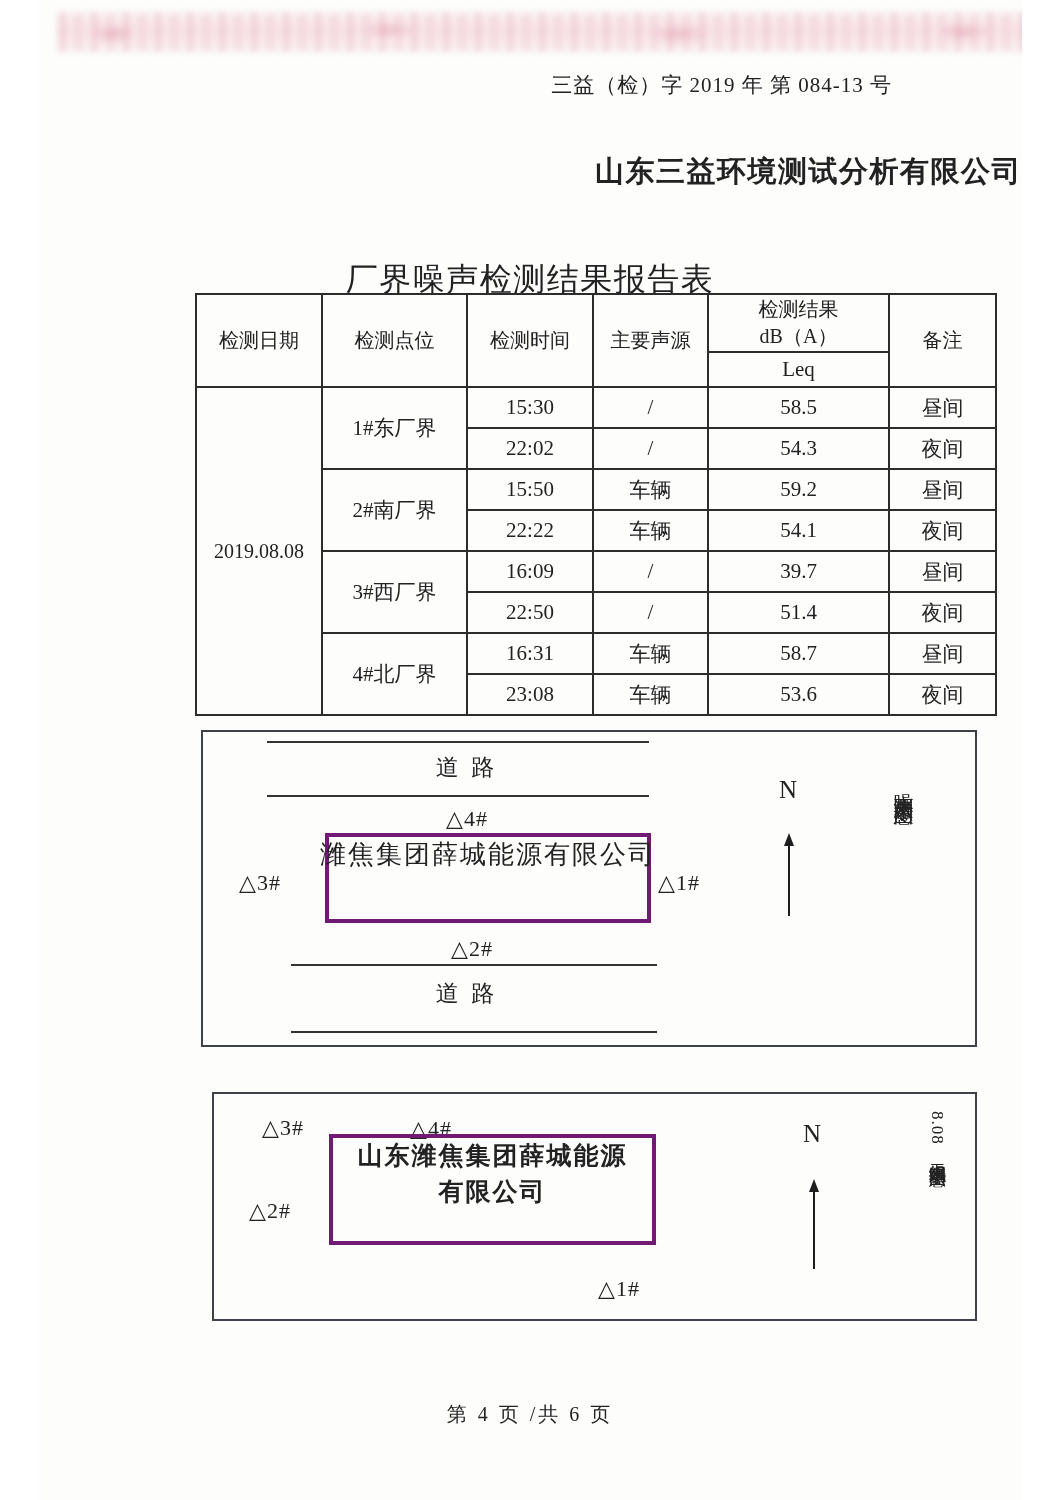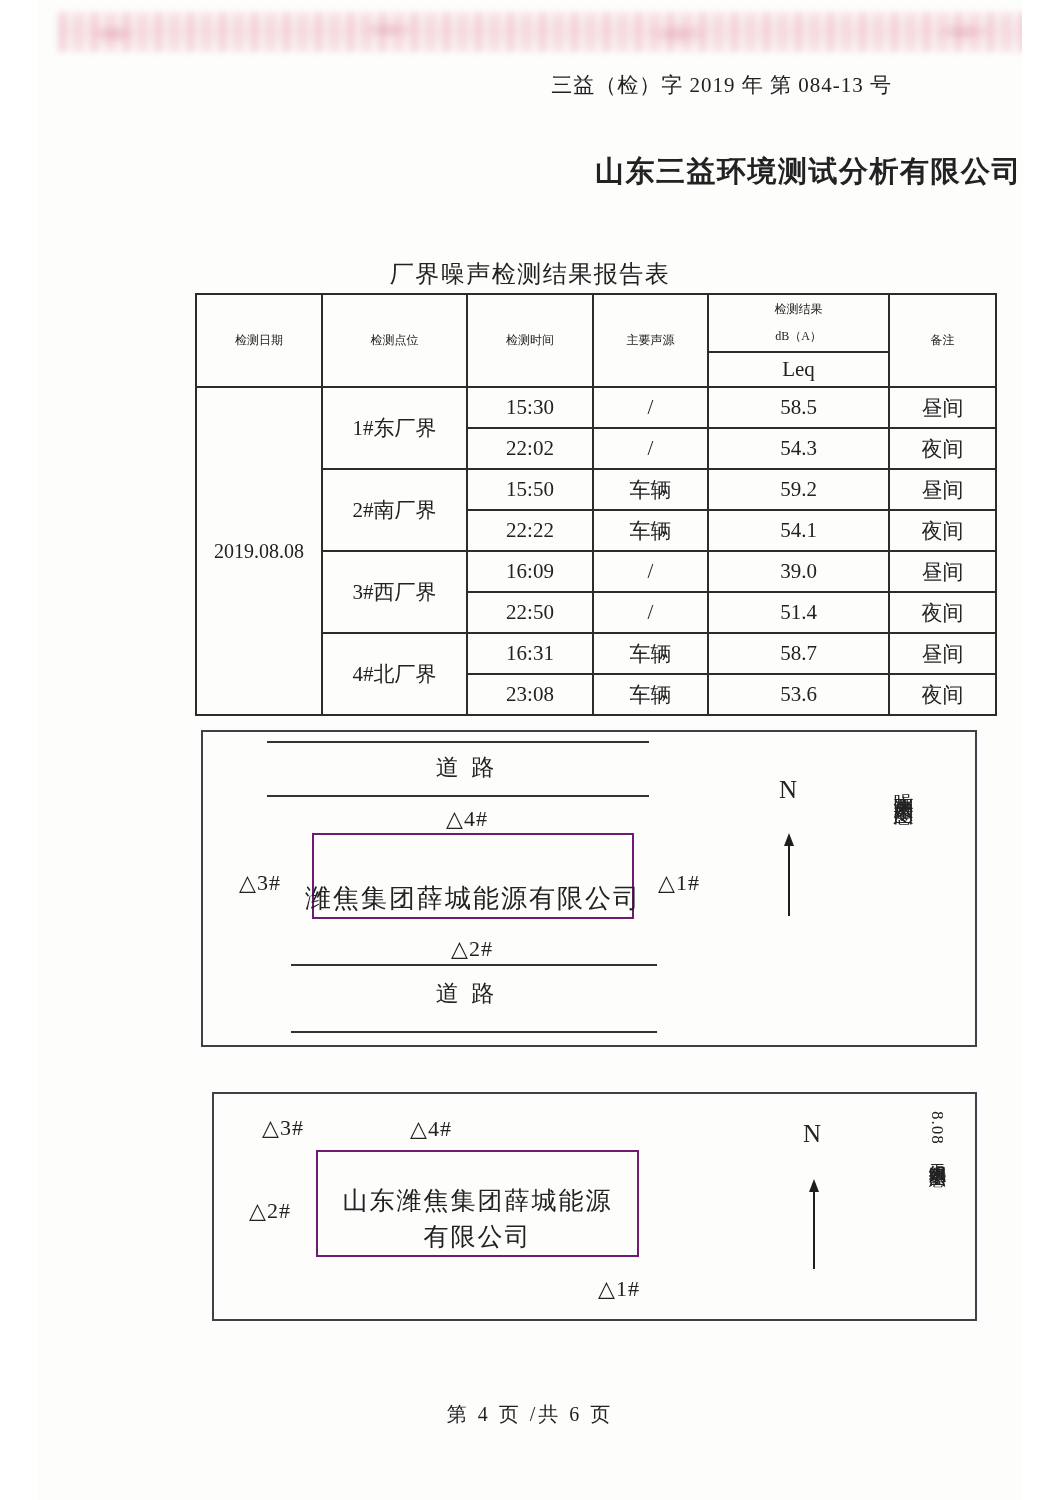"厂界噪声检测结果报告表" .table-title { font-size: 24px -> 32px }
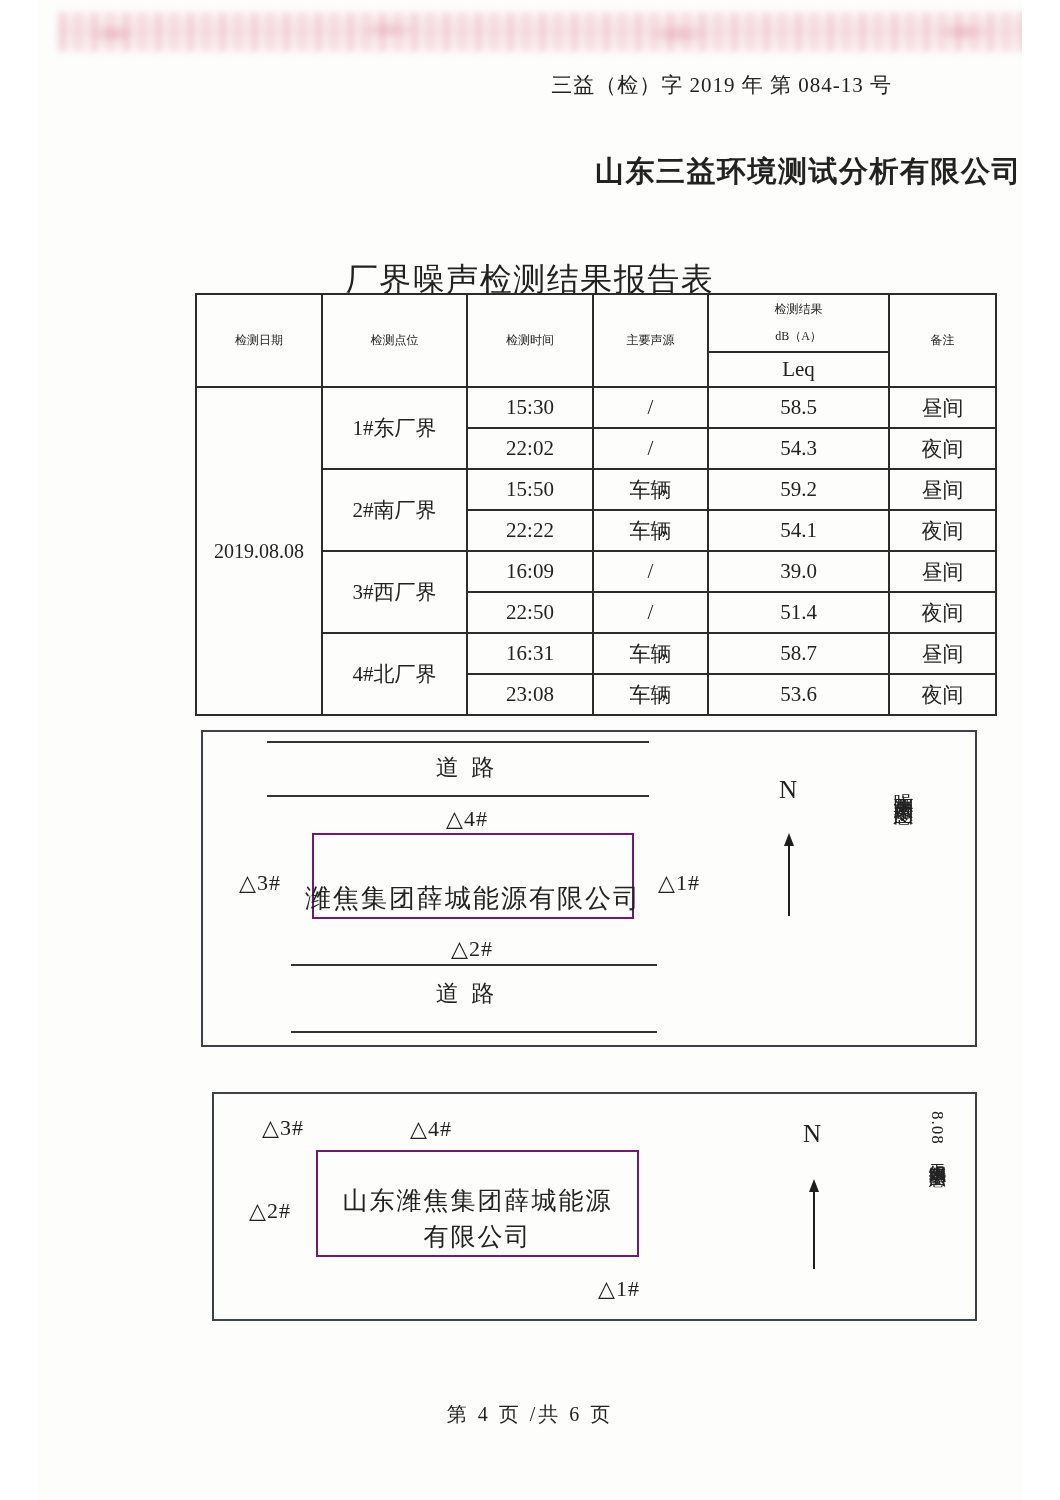"检测结果" tr.h1 td { font-size: 12px -> 20px }
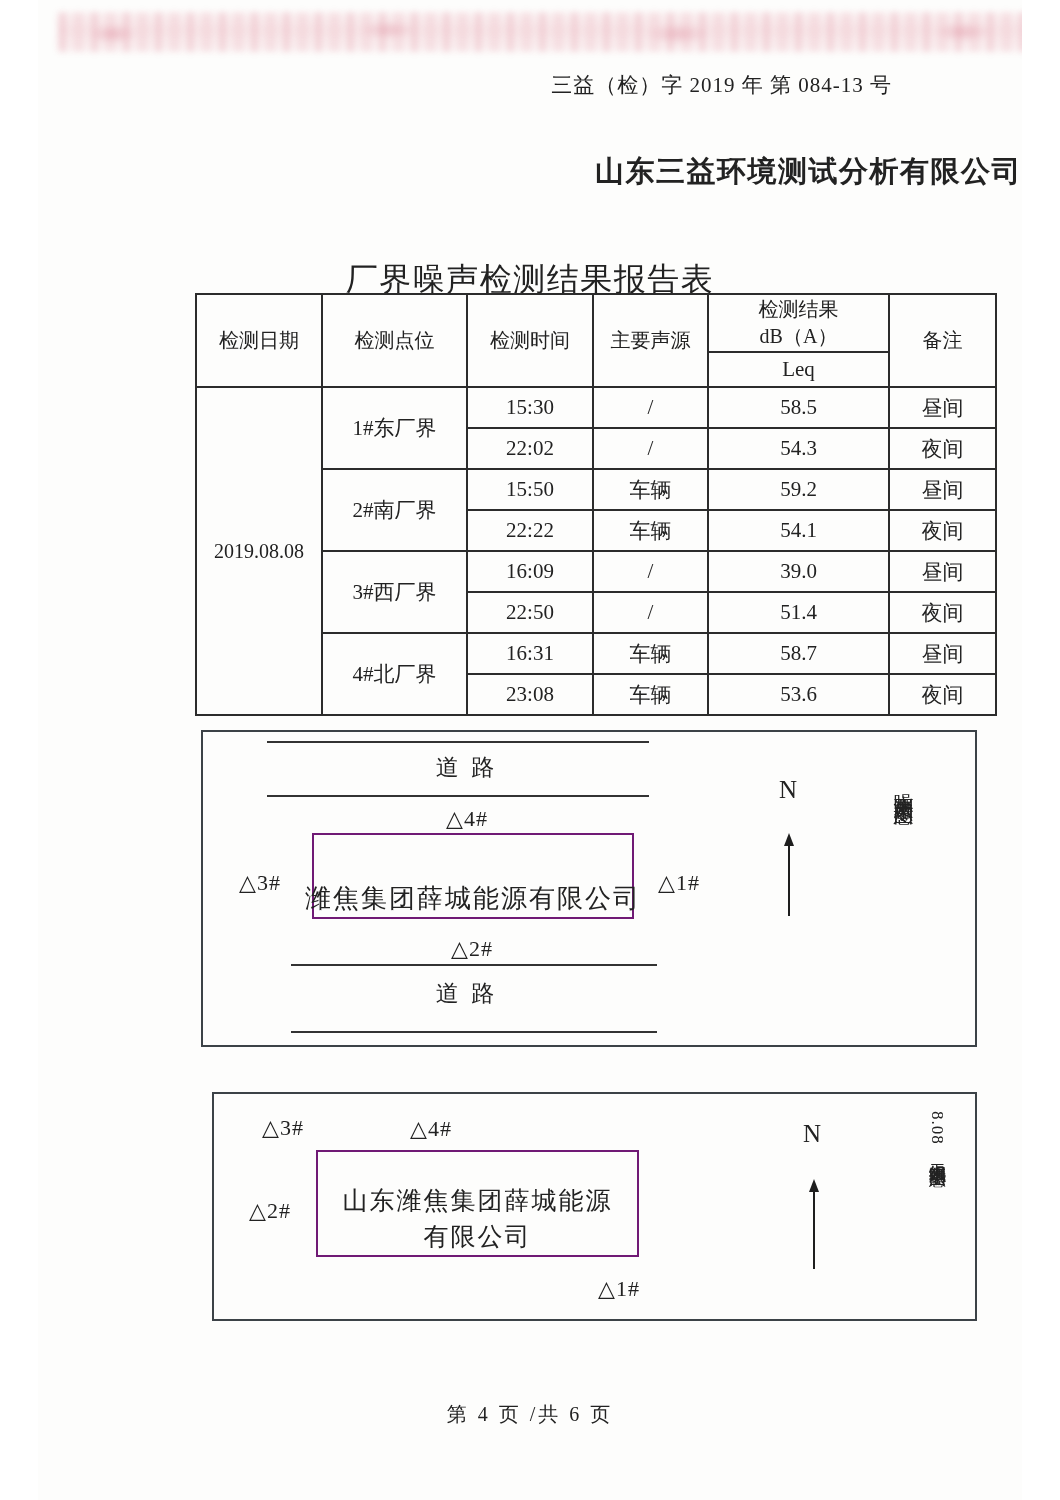"39.0" td { text: 39.0 -> 39.7 }
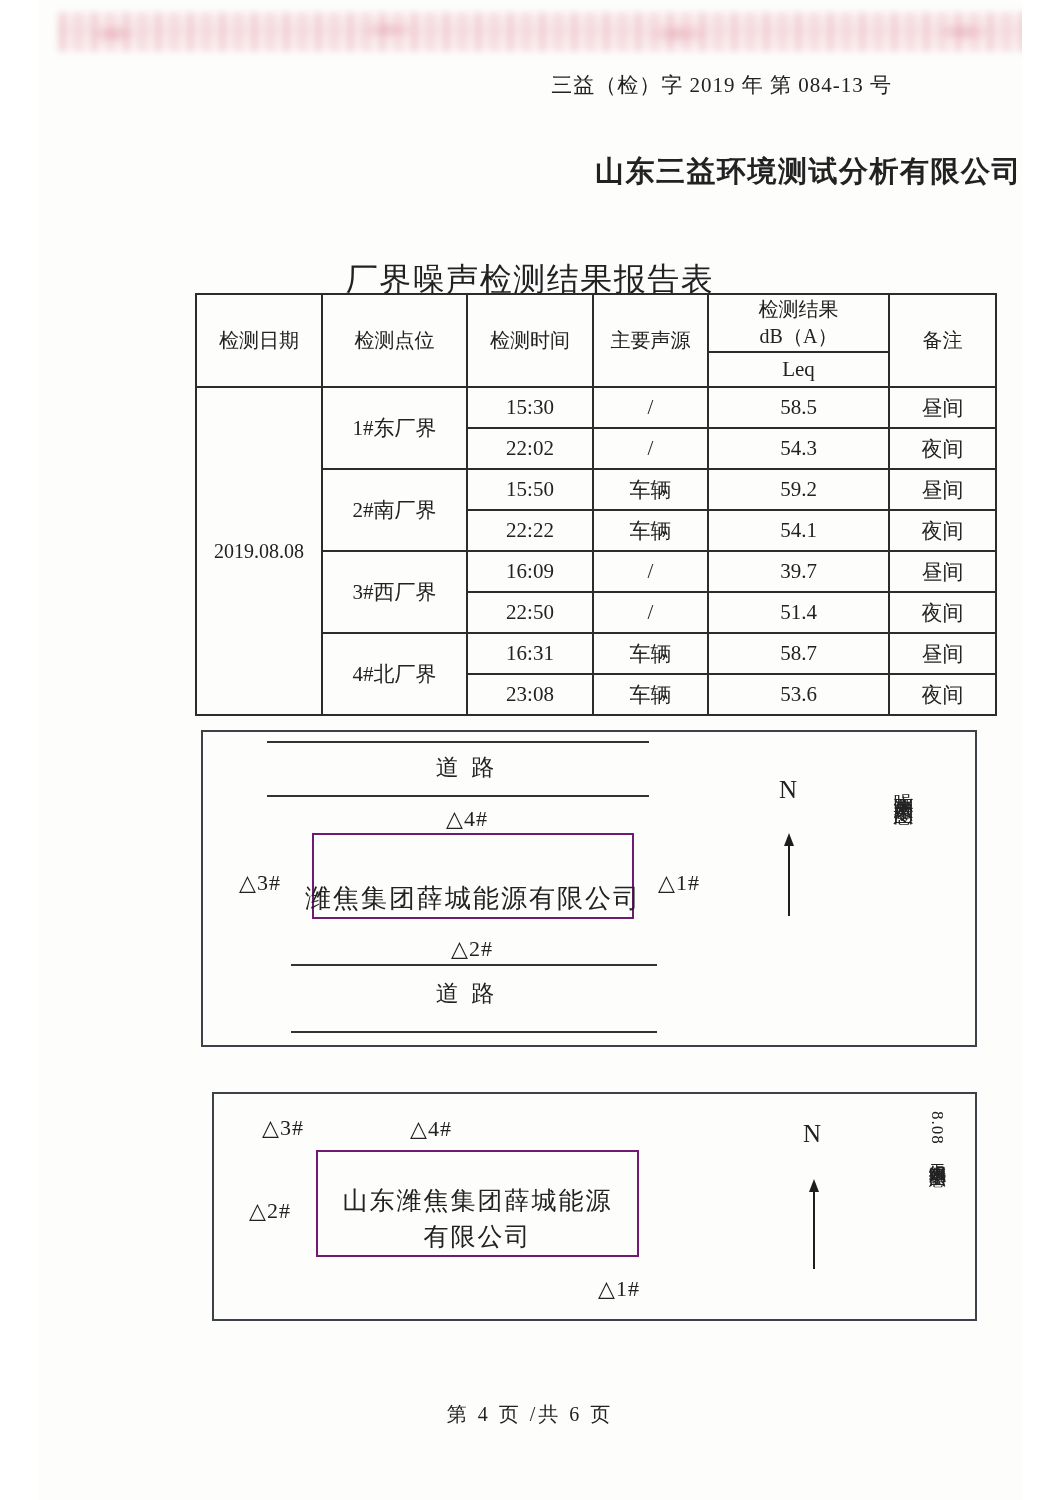"潍焦集团薛城能源有限公司" .company-box { border: 2px solid #701a75 -> 4px solid #701a75; justify-content: flex-end -> flex-start; margin-left: none -> 13px }
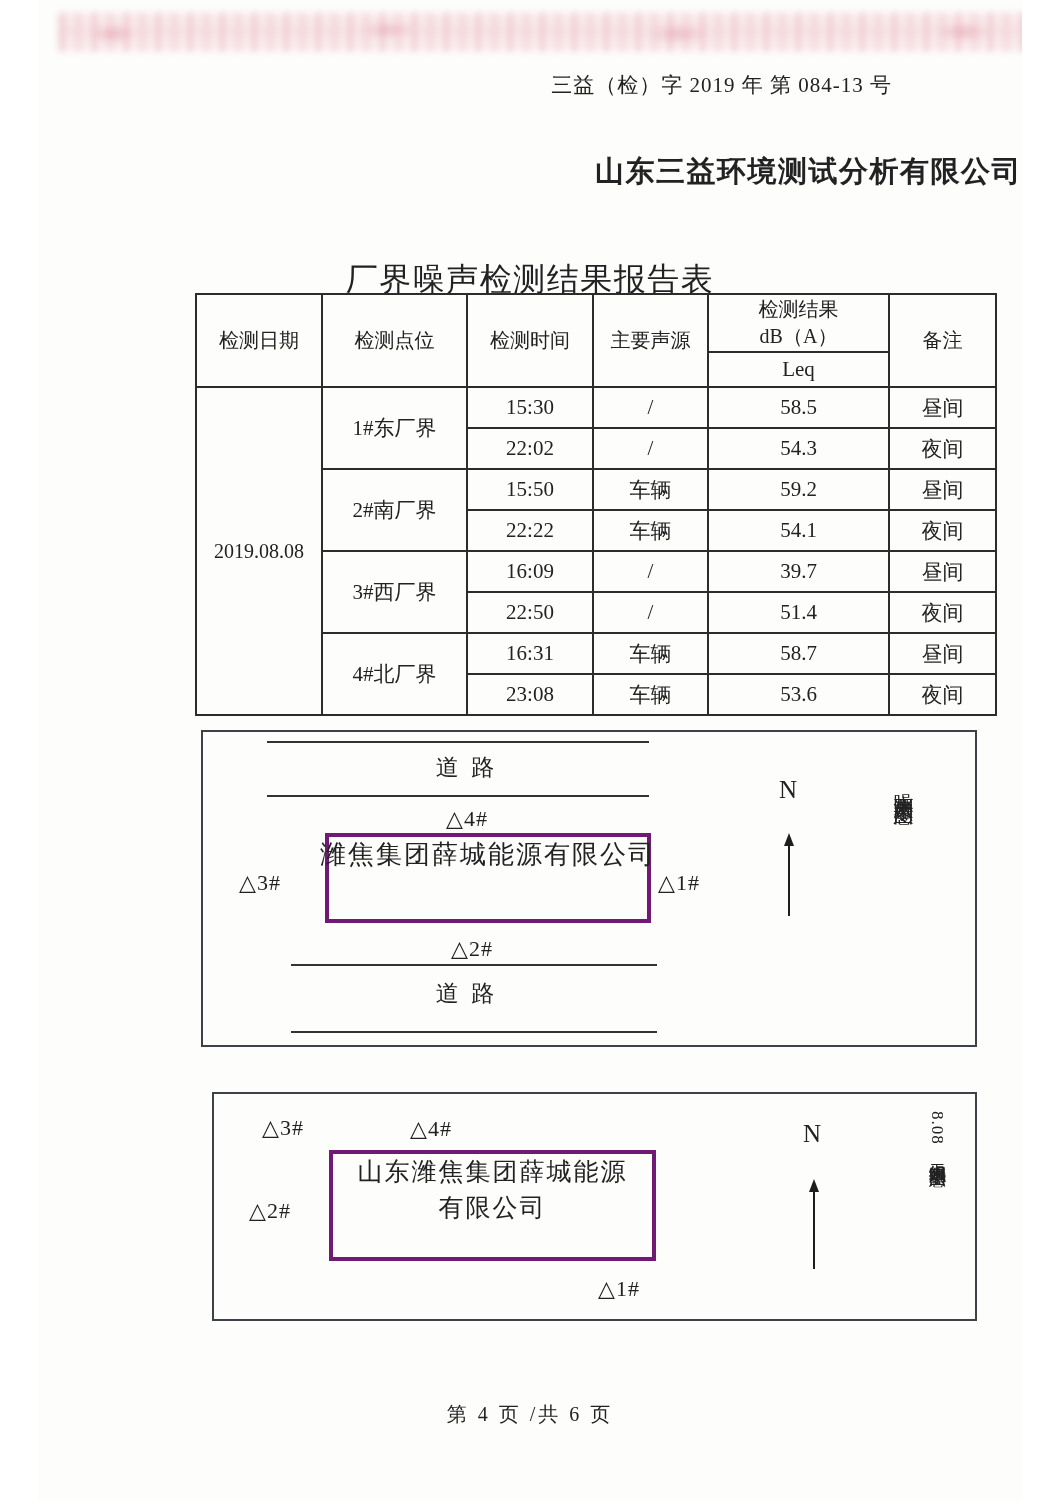"山东潍焦集团薛城能源" div.abs { font-weight: none -> bold; top: 56px -> 40px }
